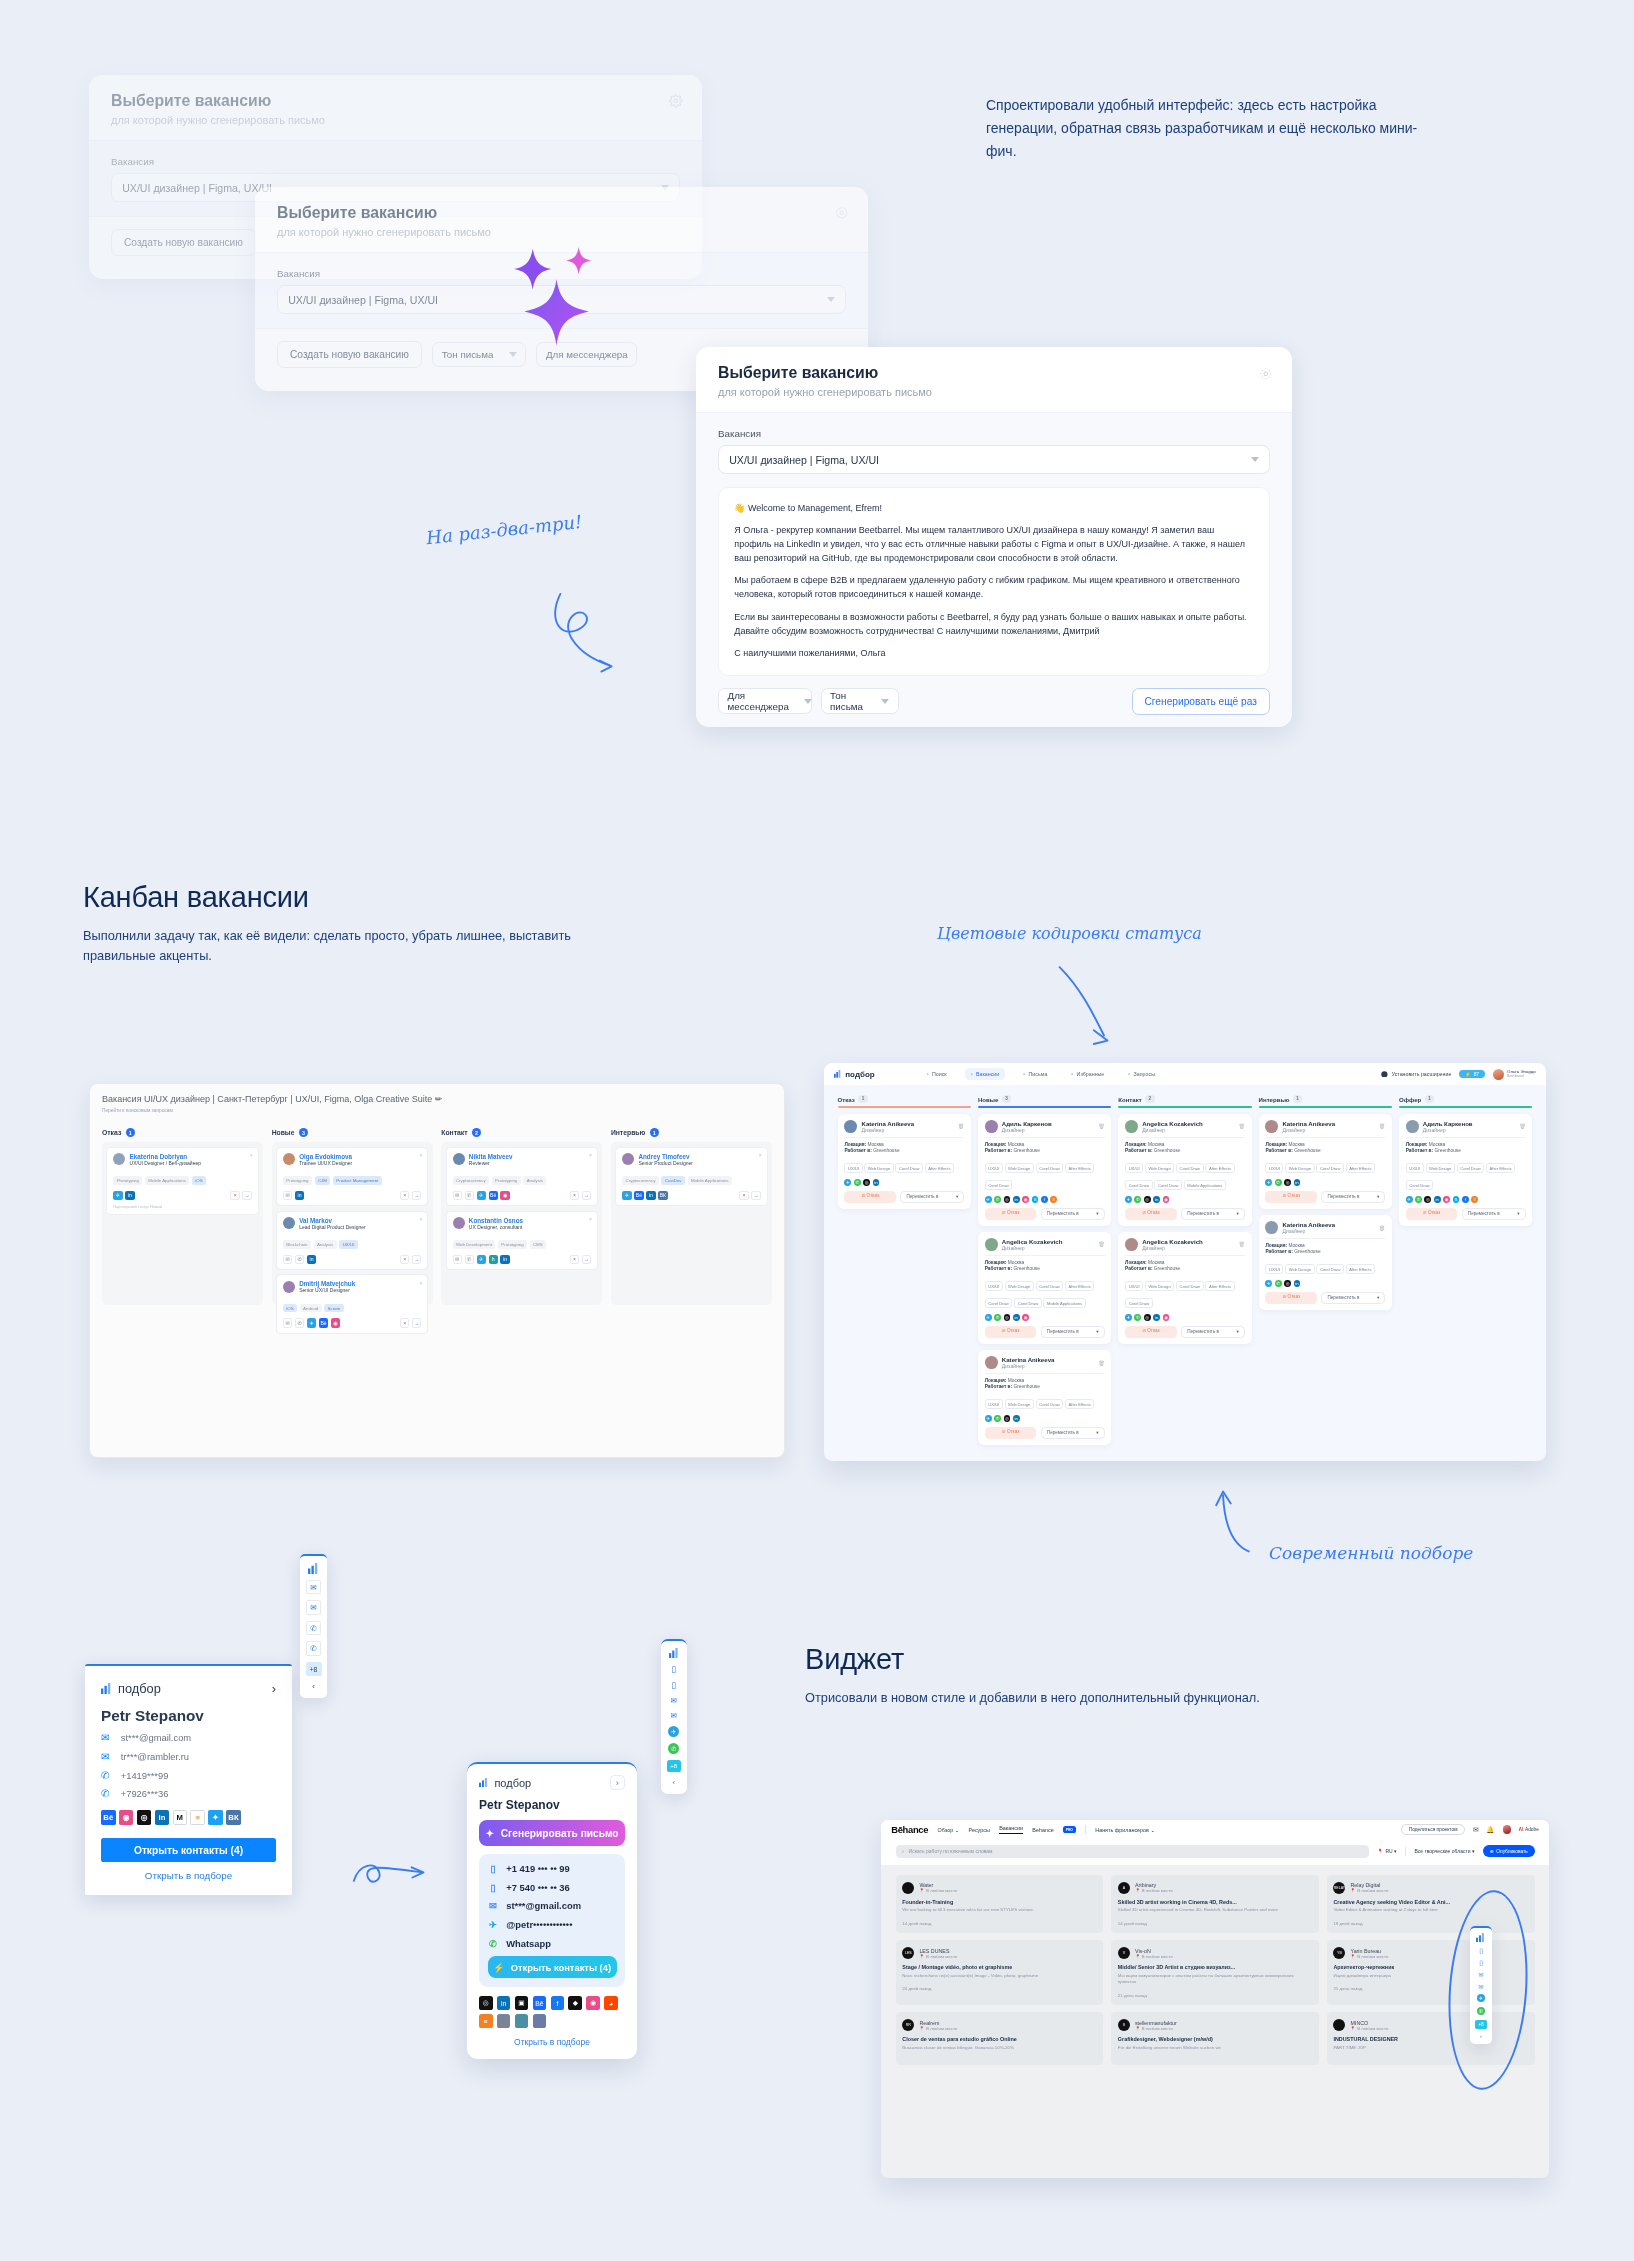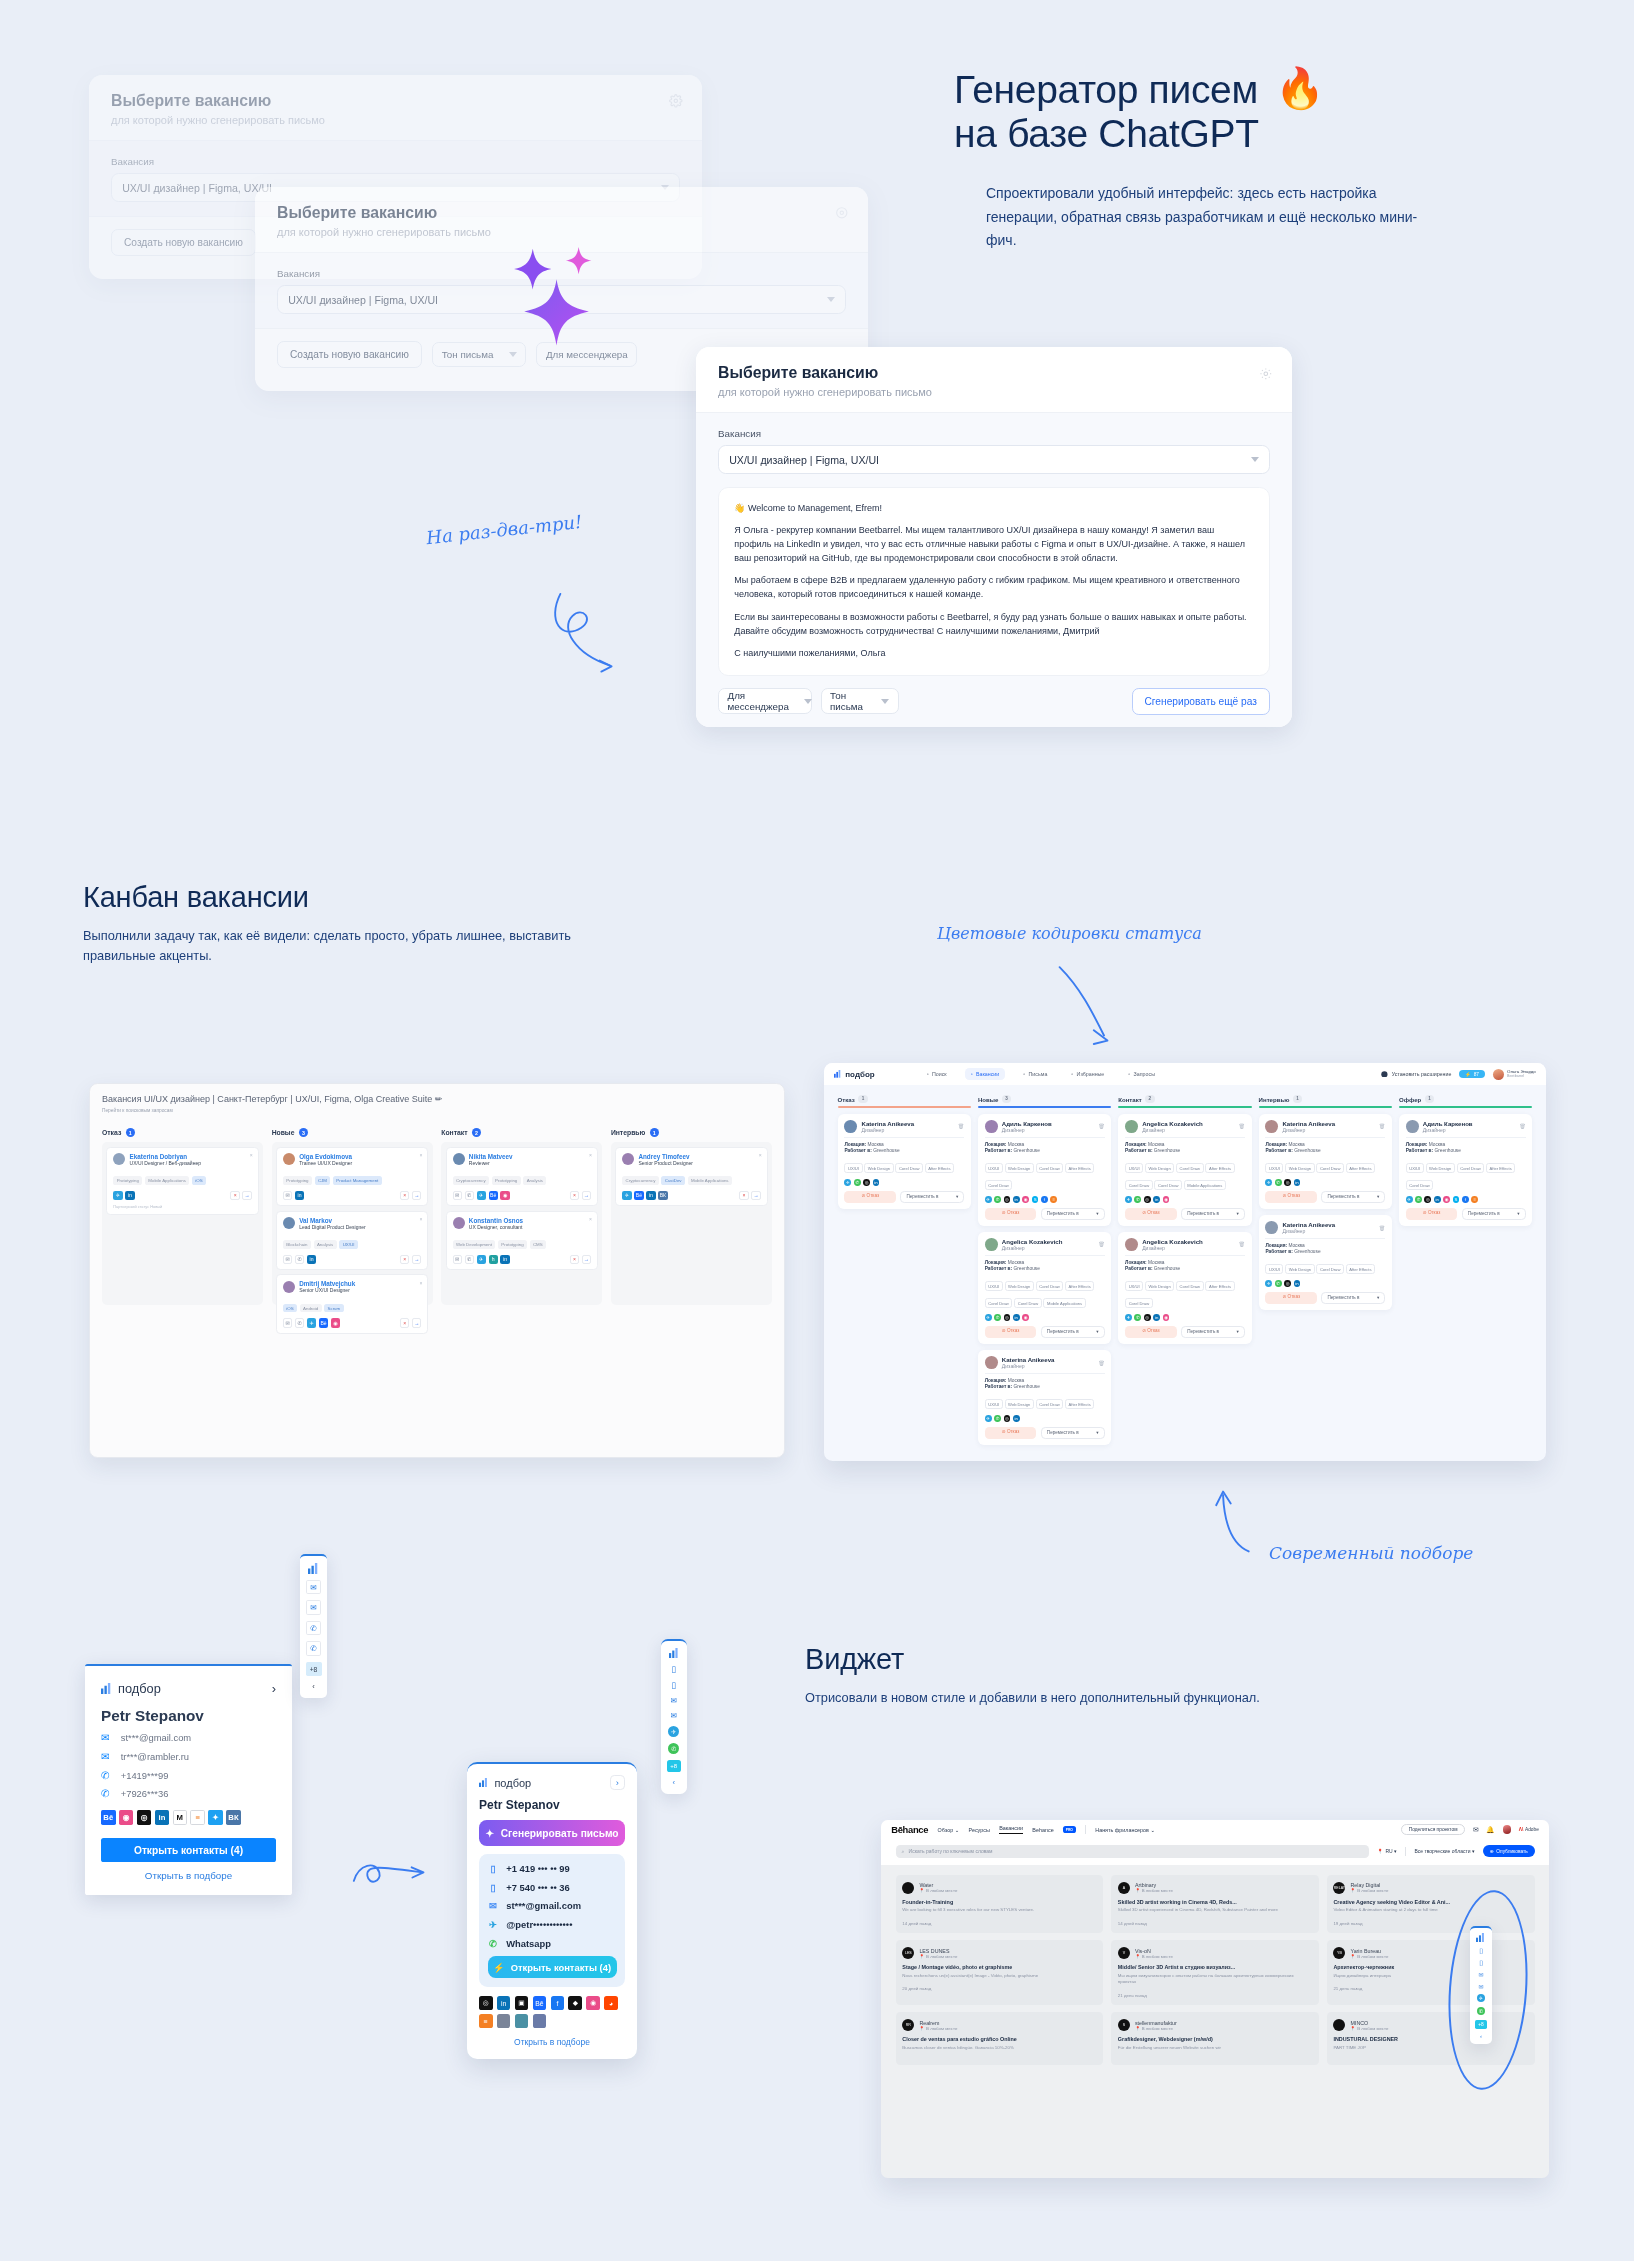"Генератор писем" div { html: <div> <div> <div>Генератор писем</div> <div>на базе ChatGPT</div> </div> <div>🔥</div> </div> -> none }
